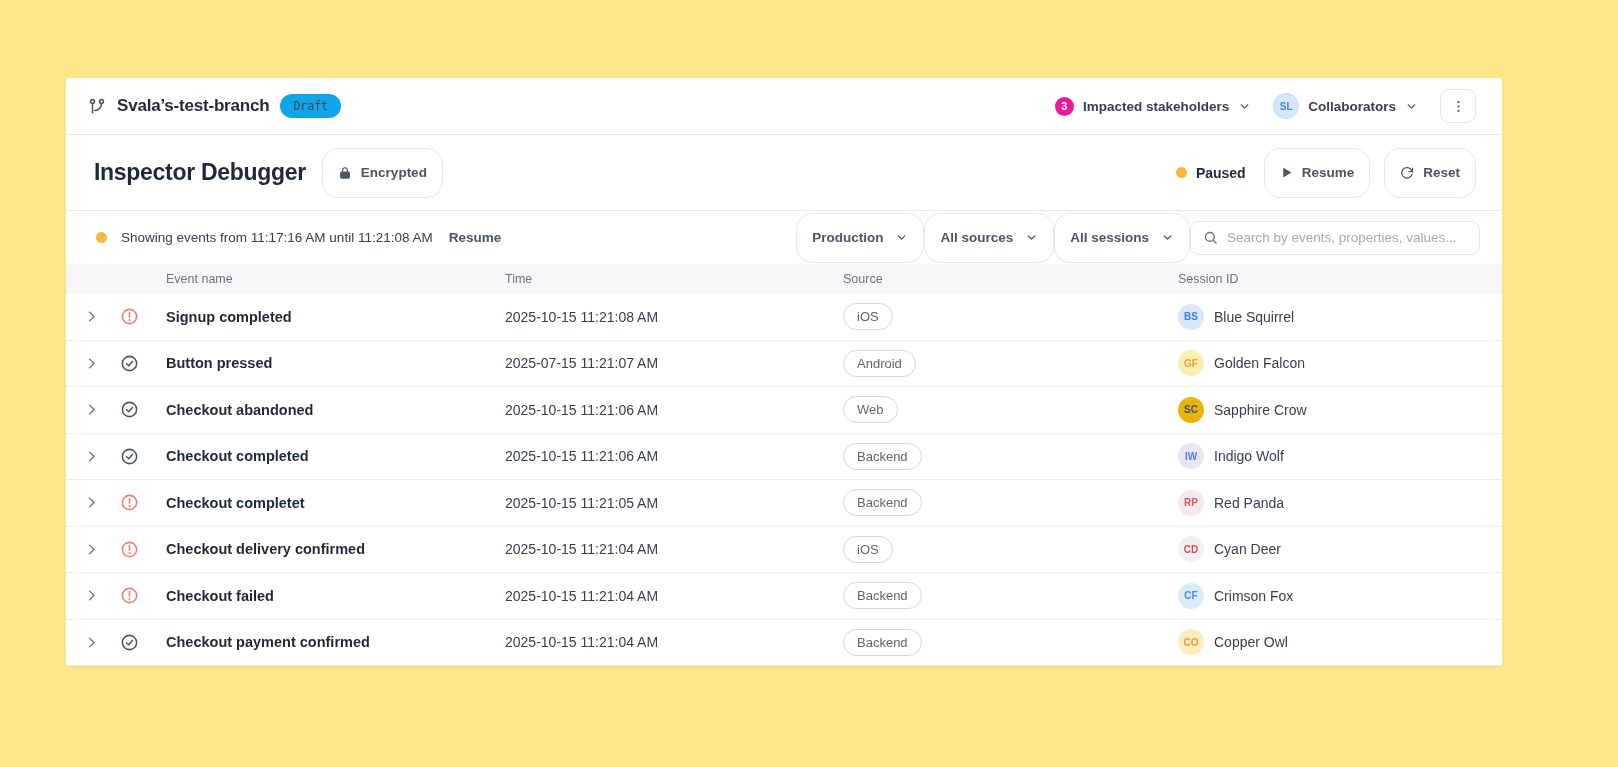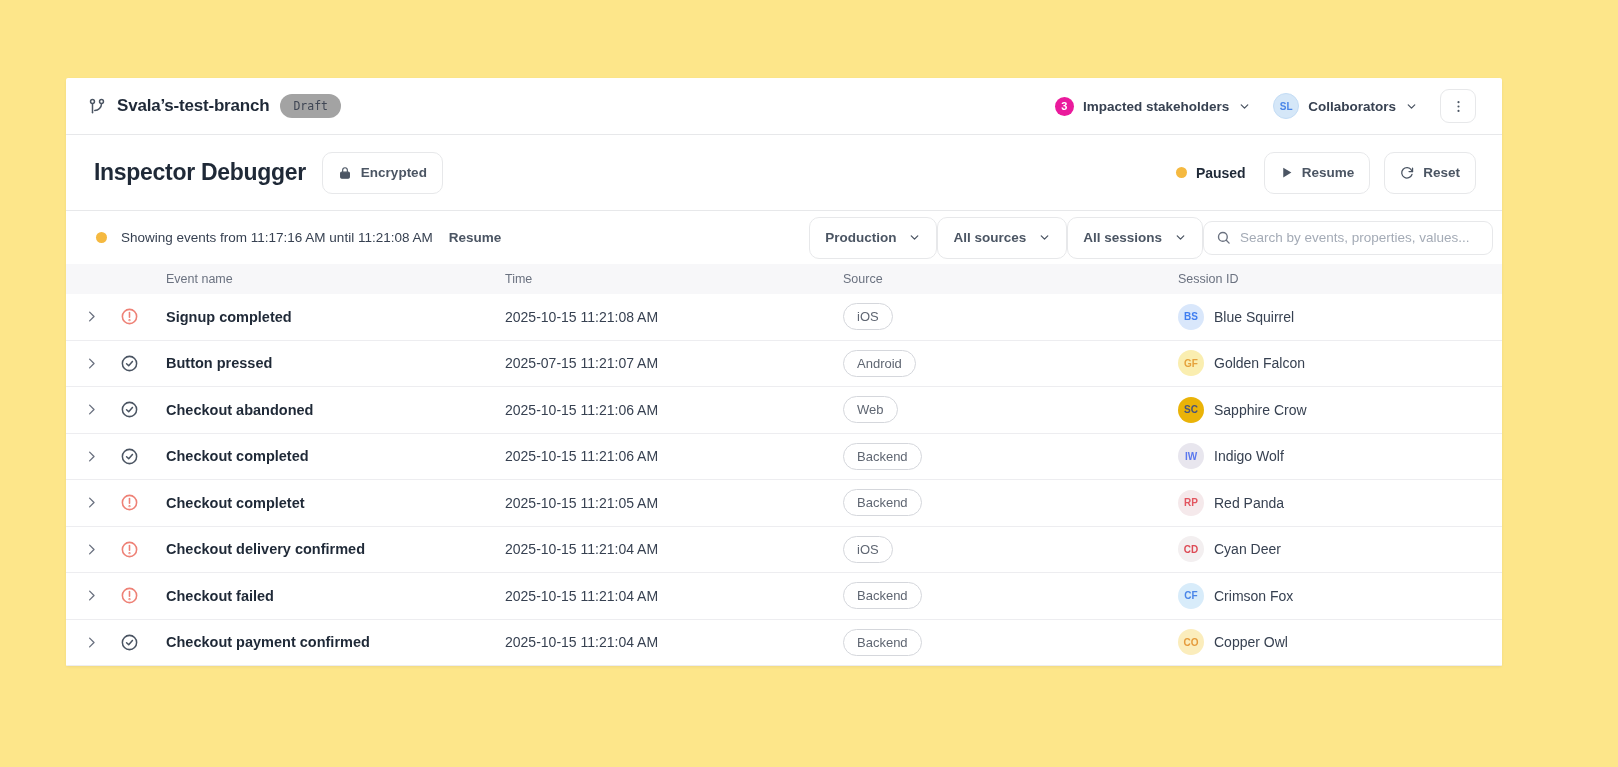"Draft" .draft-badge { background: #a3a3a3 -> #0ea5e9 }
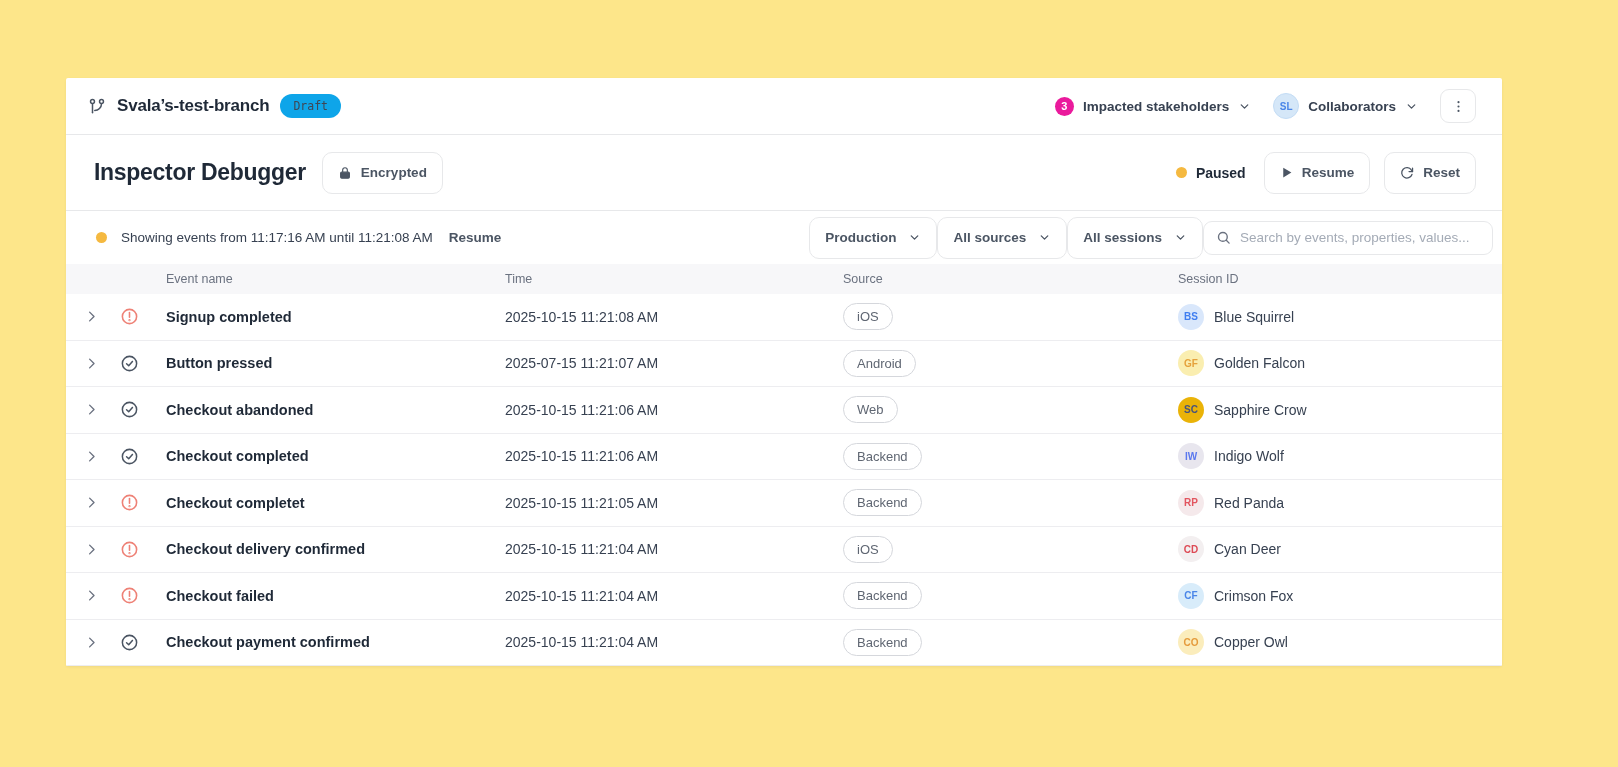"Encrypted" .btn { border-radius: 10px -> 16px; height: 42px -> 50px }
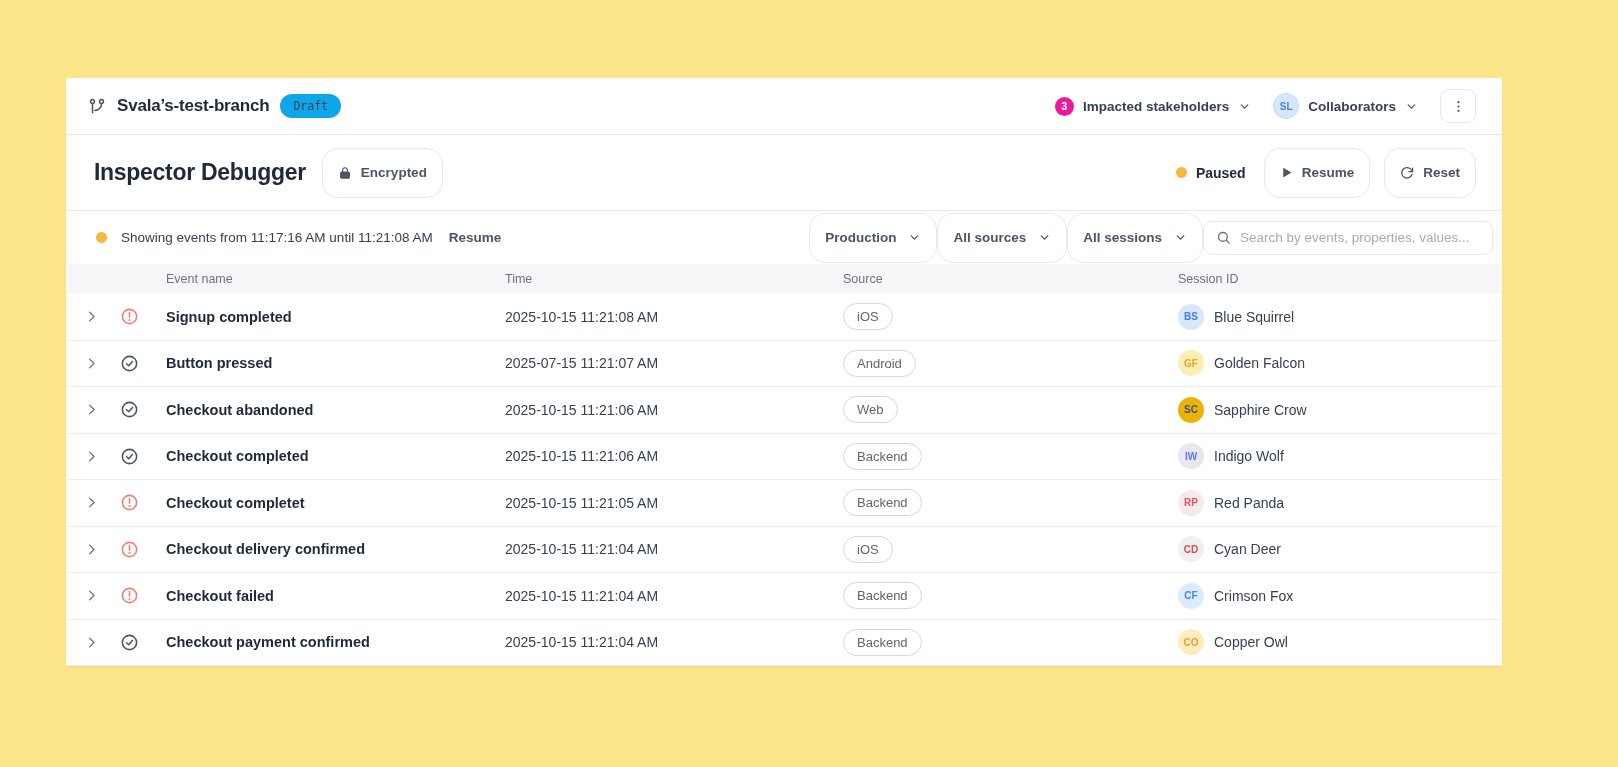"Showing events from 11:17:16 AM" .filterbar { padding: 0 9px 0 30px -> 0 22px 0 30px }
